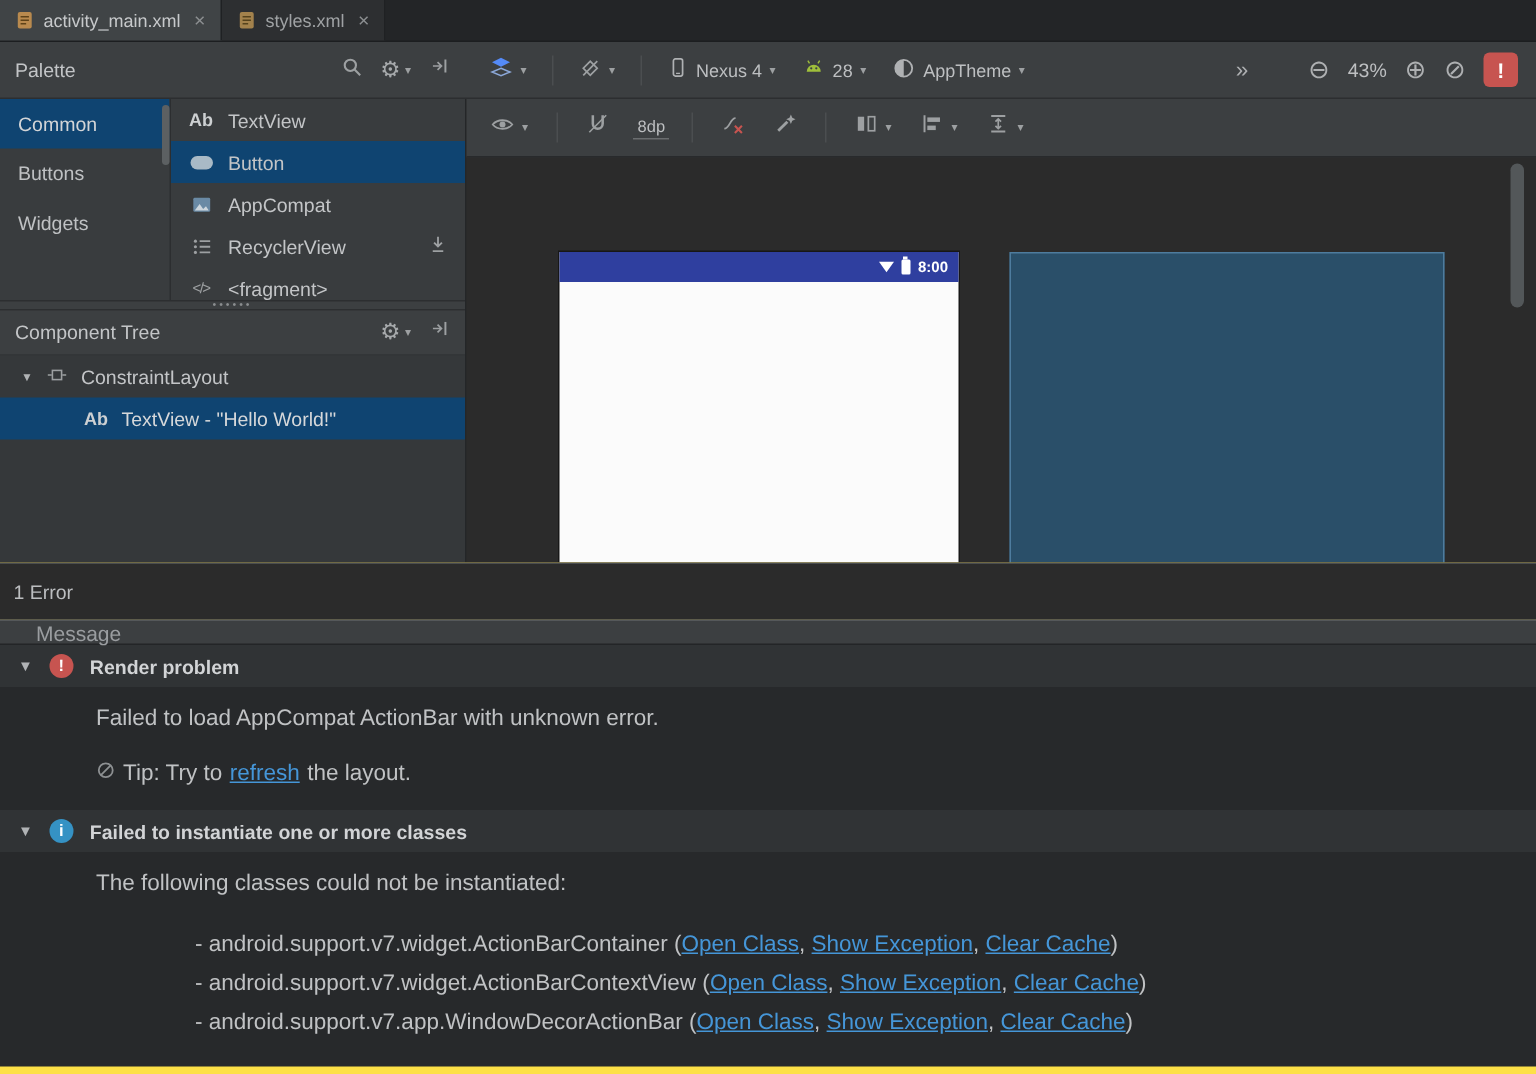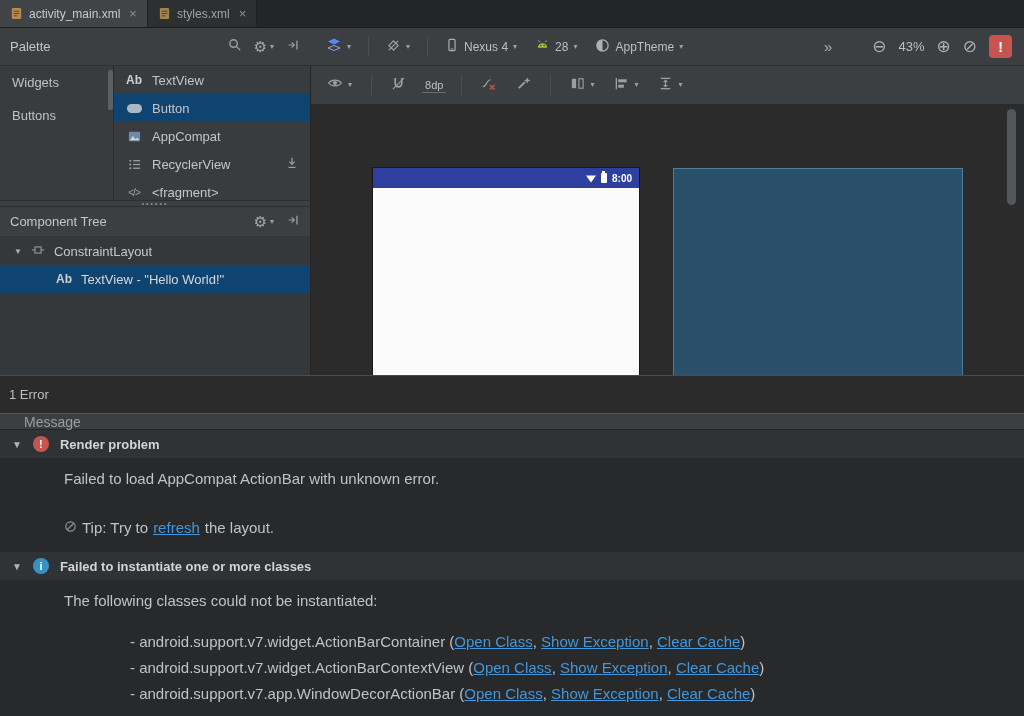"Common" div.cat { html: none -> <div>Common</div> }
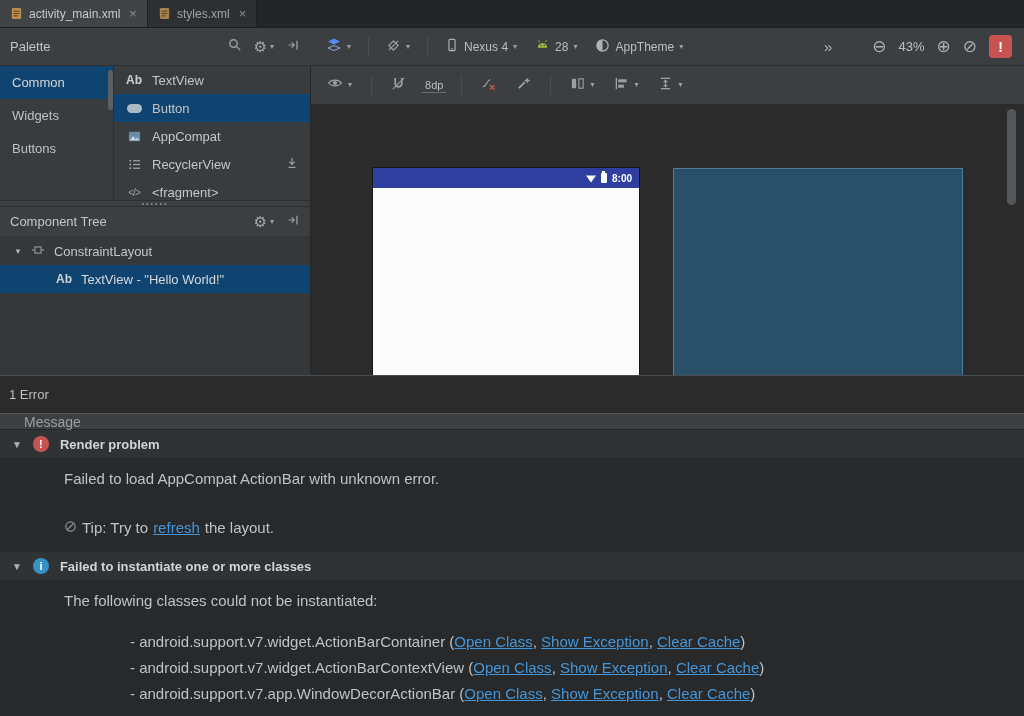"Widgets" div.cat { order: before "Buttons" -> after "Buttons" }
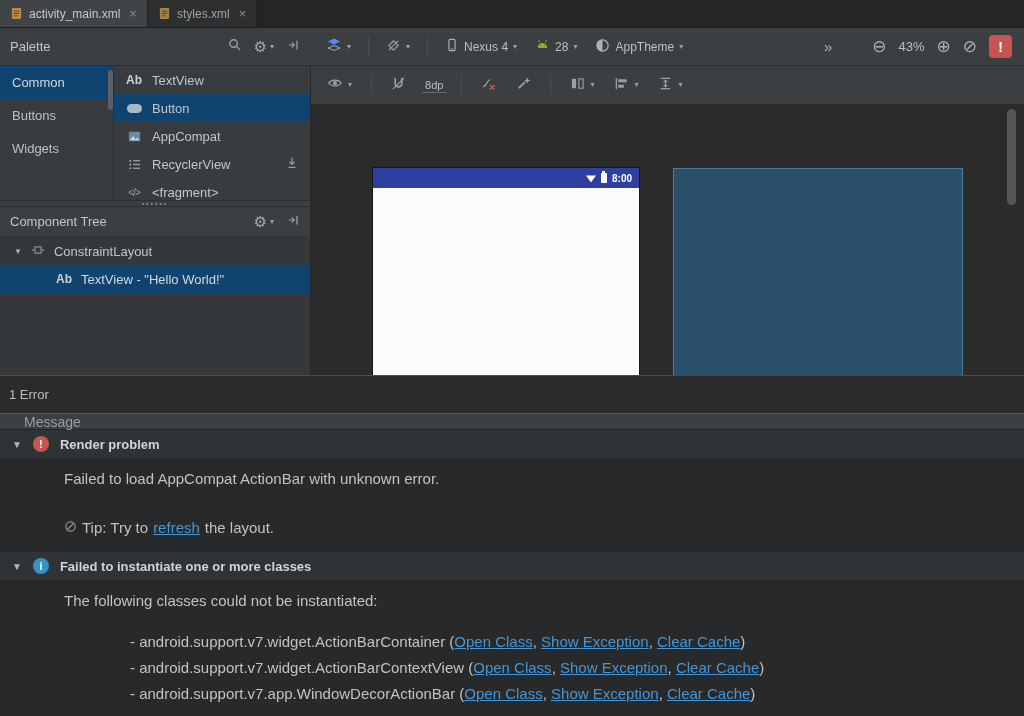"Failed to load AppCompat ActionBar" .msg-line { margin-bottom: 32px -> 20px }
